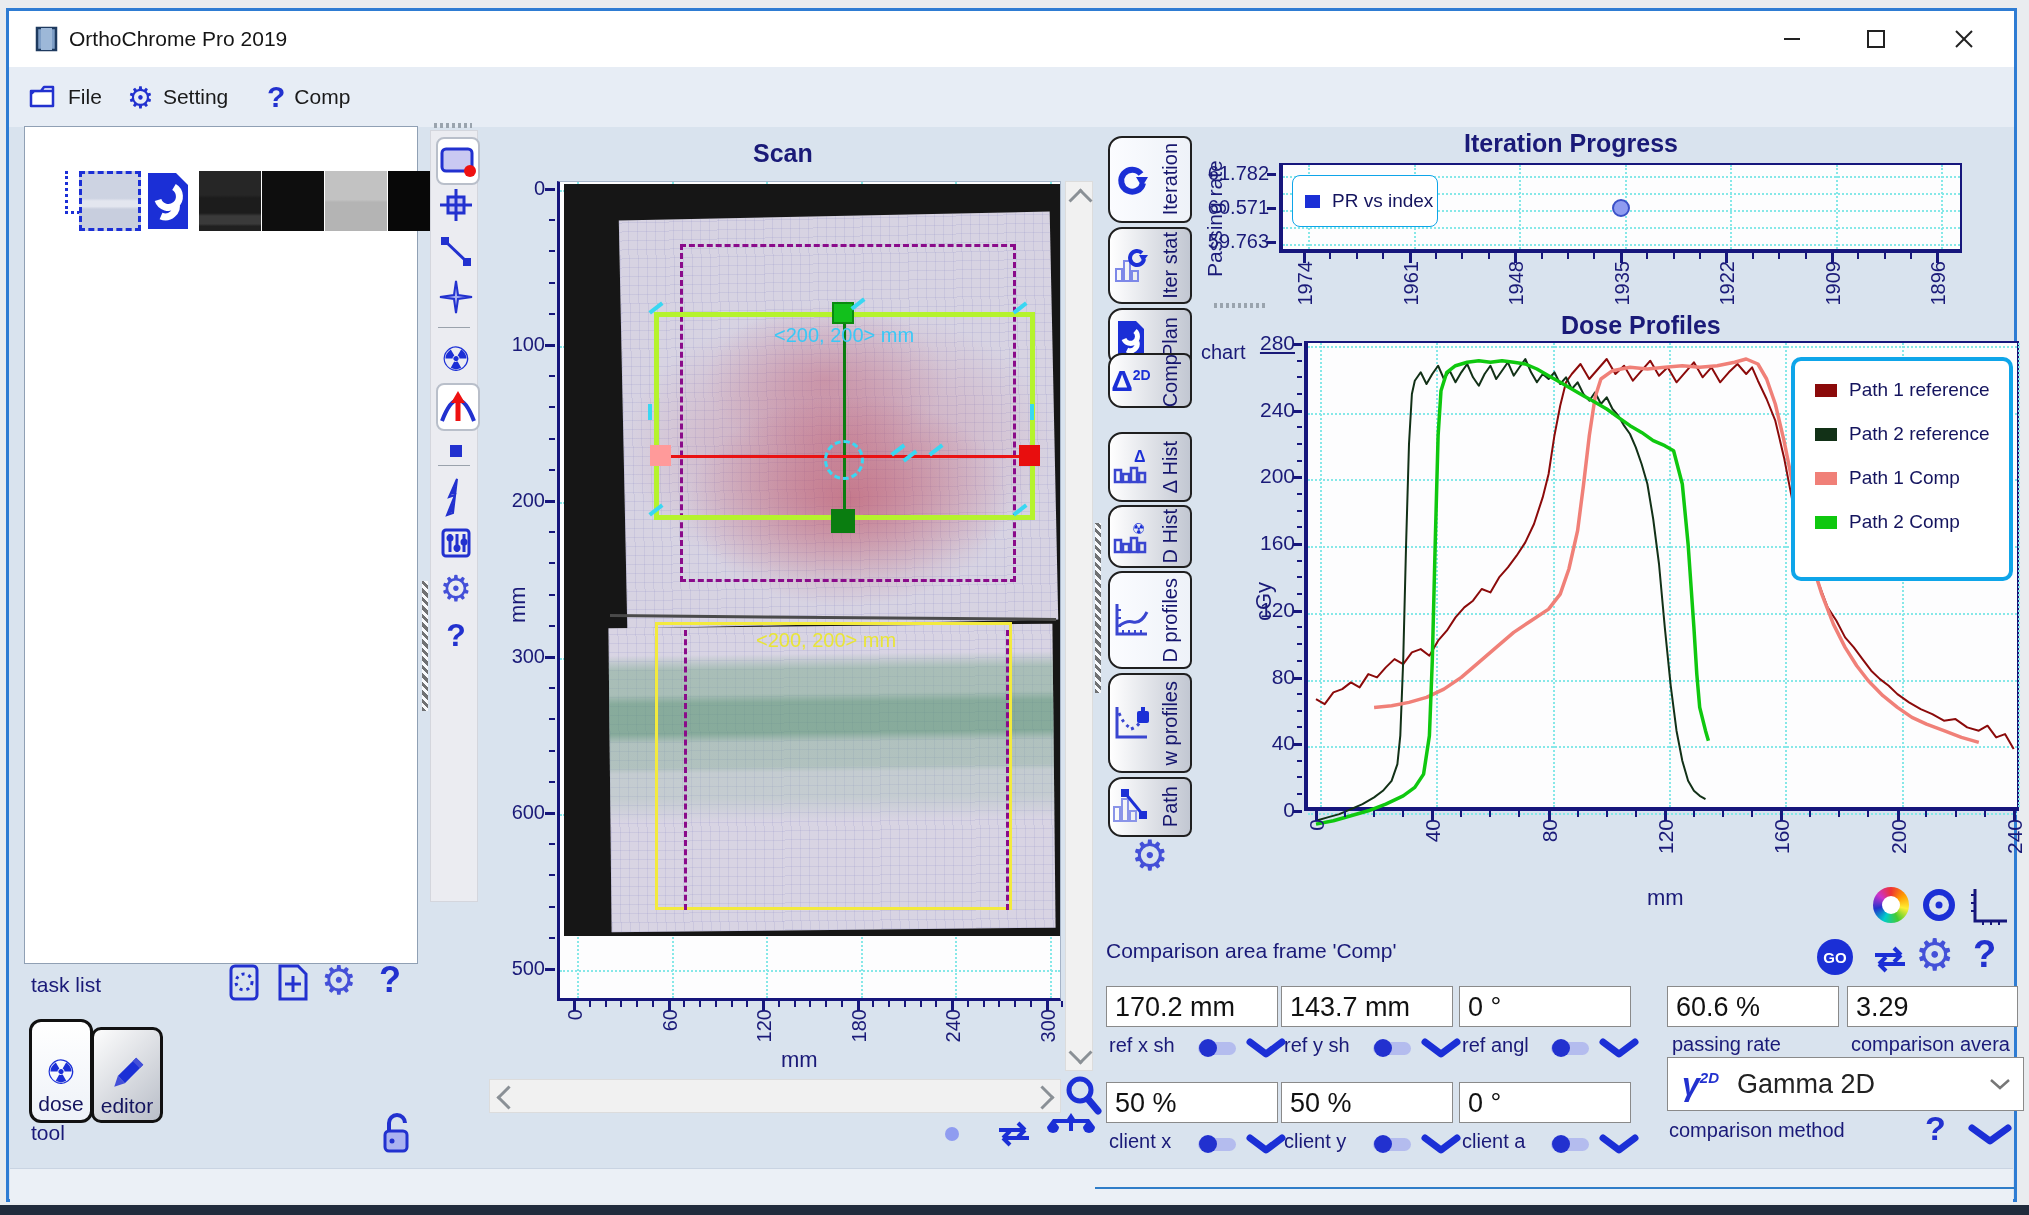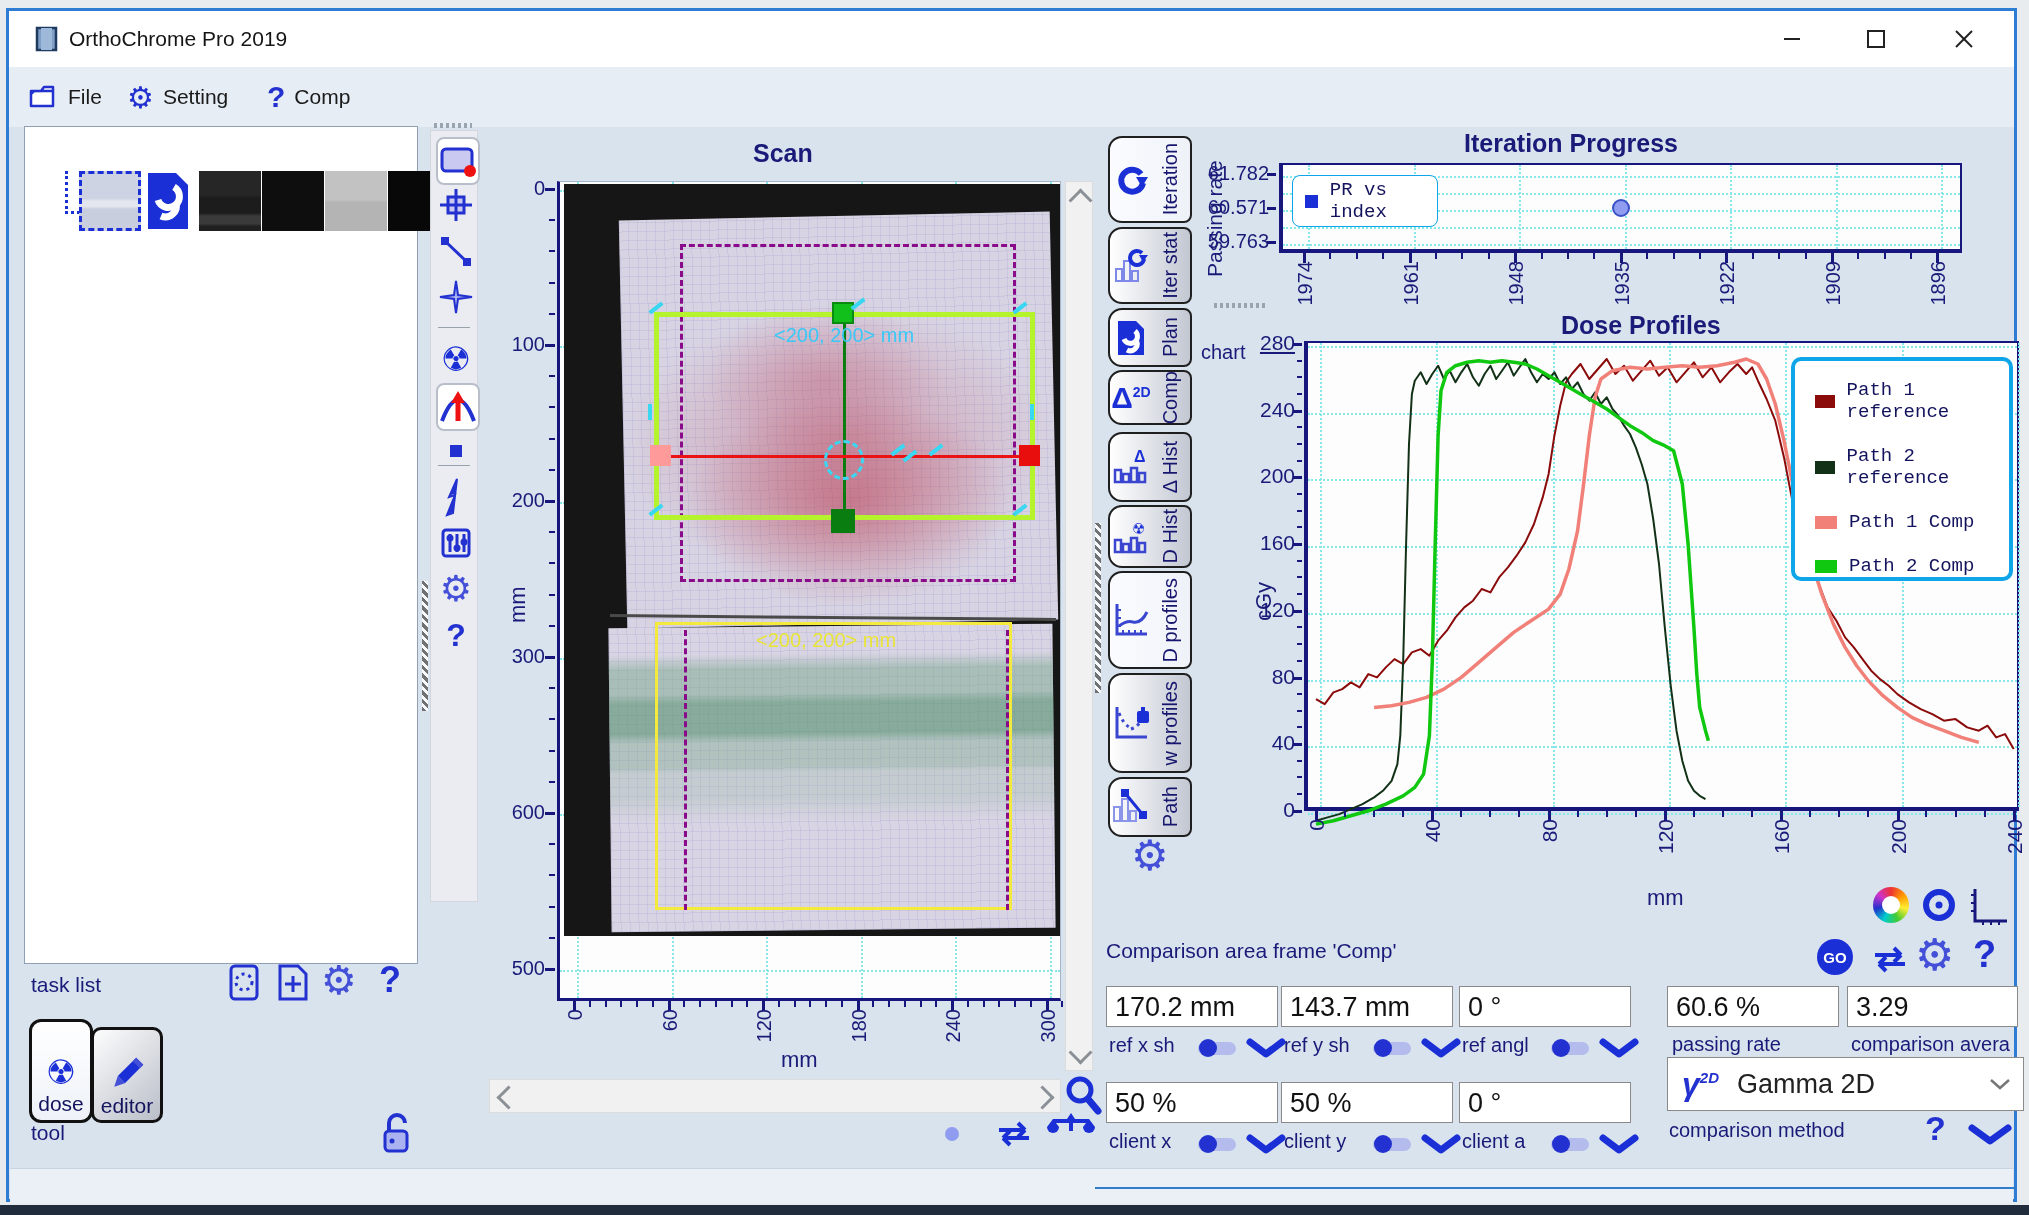"PR vs index" .legend-box { font-family: Liberation Mono, monospace -> none }
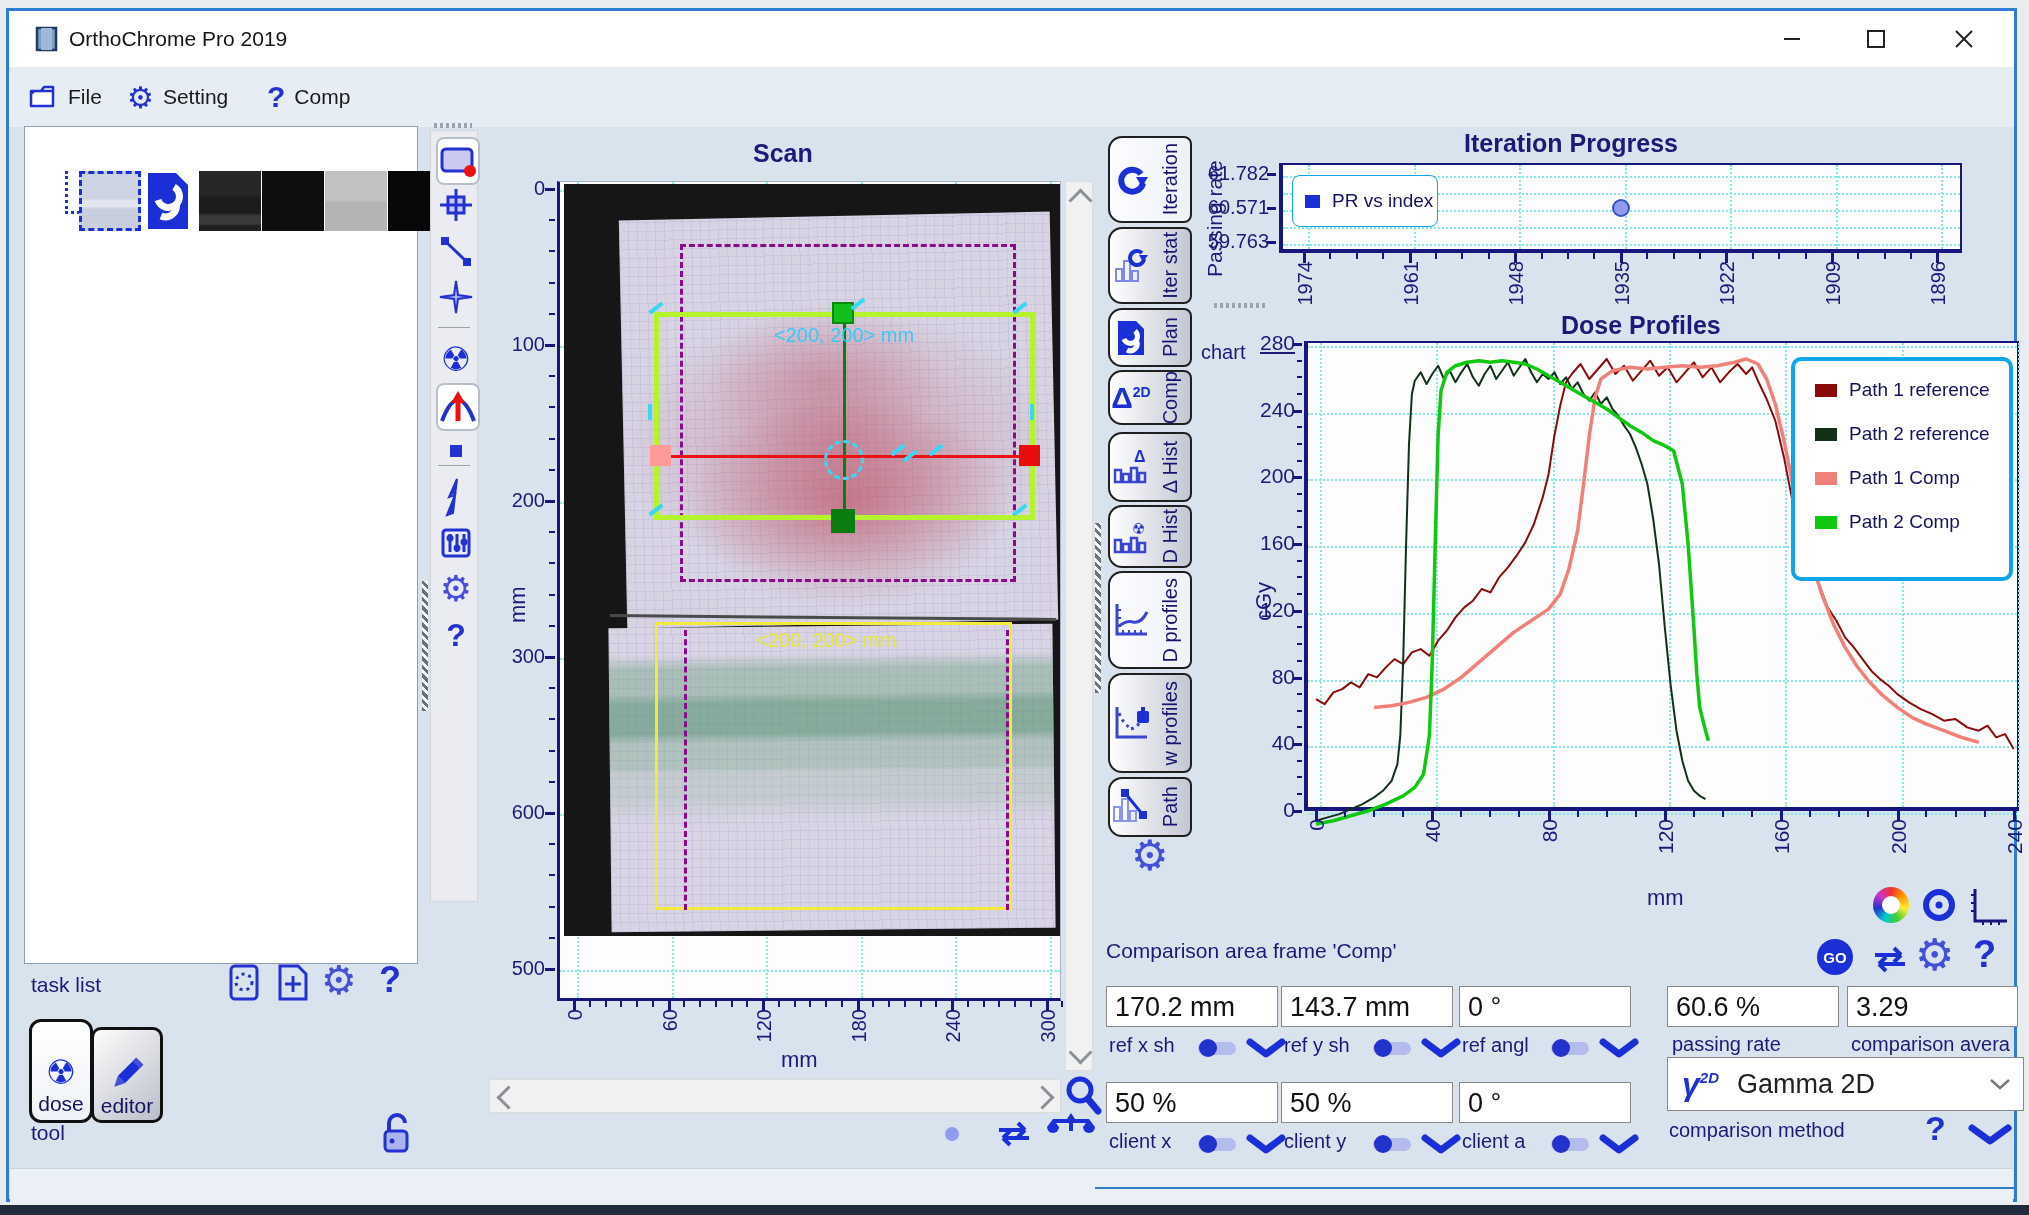"Δ2D" div.side-tab { top: 359px -> 342px }
